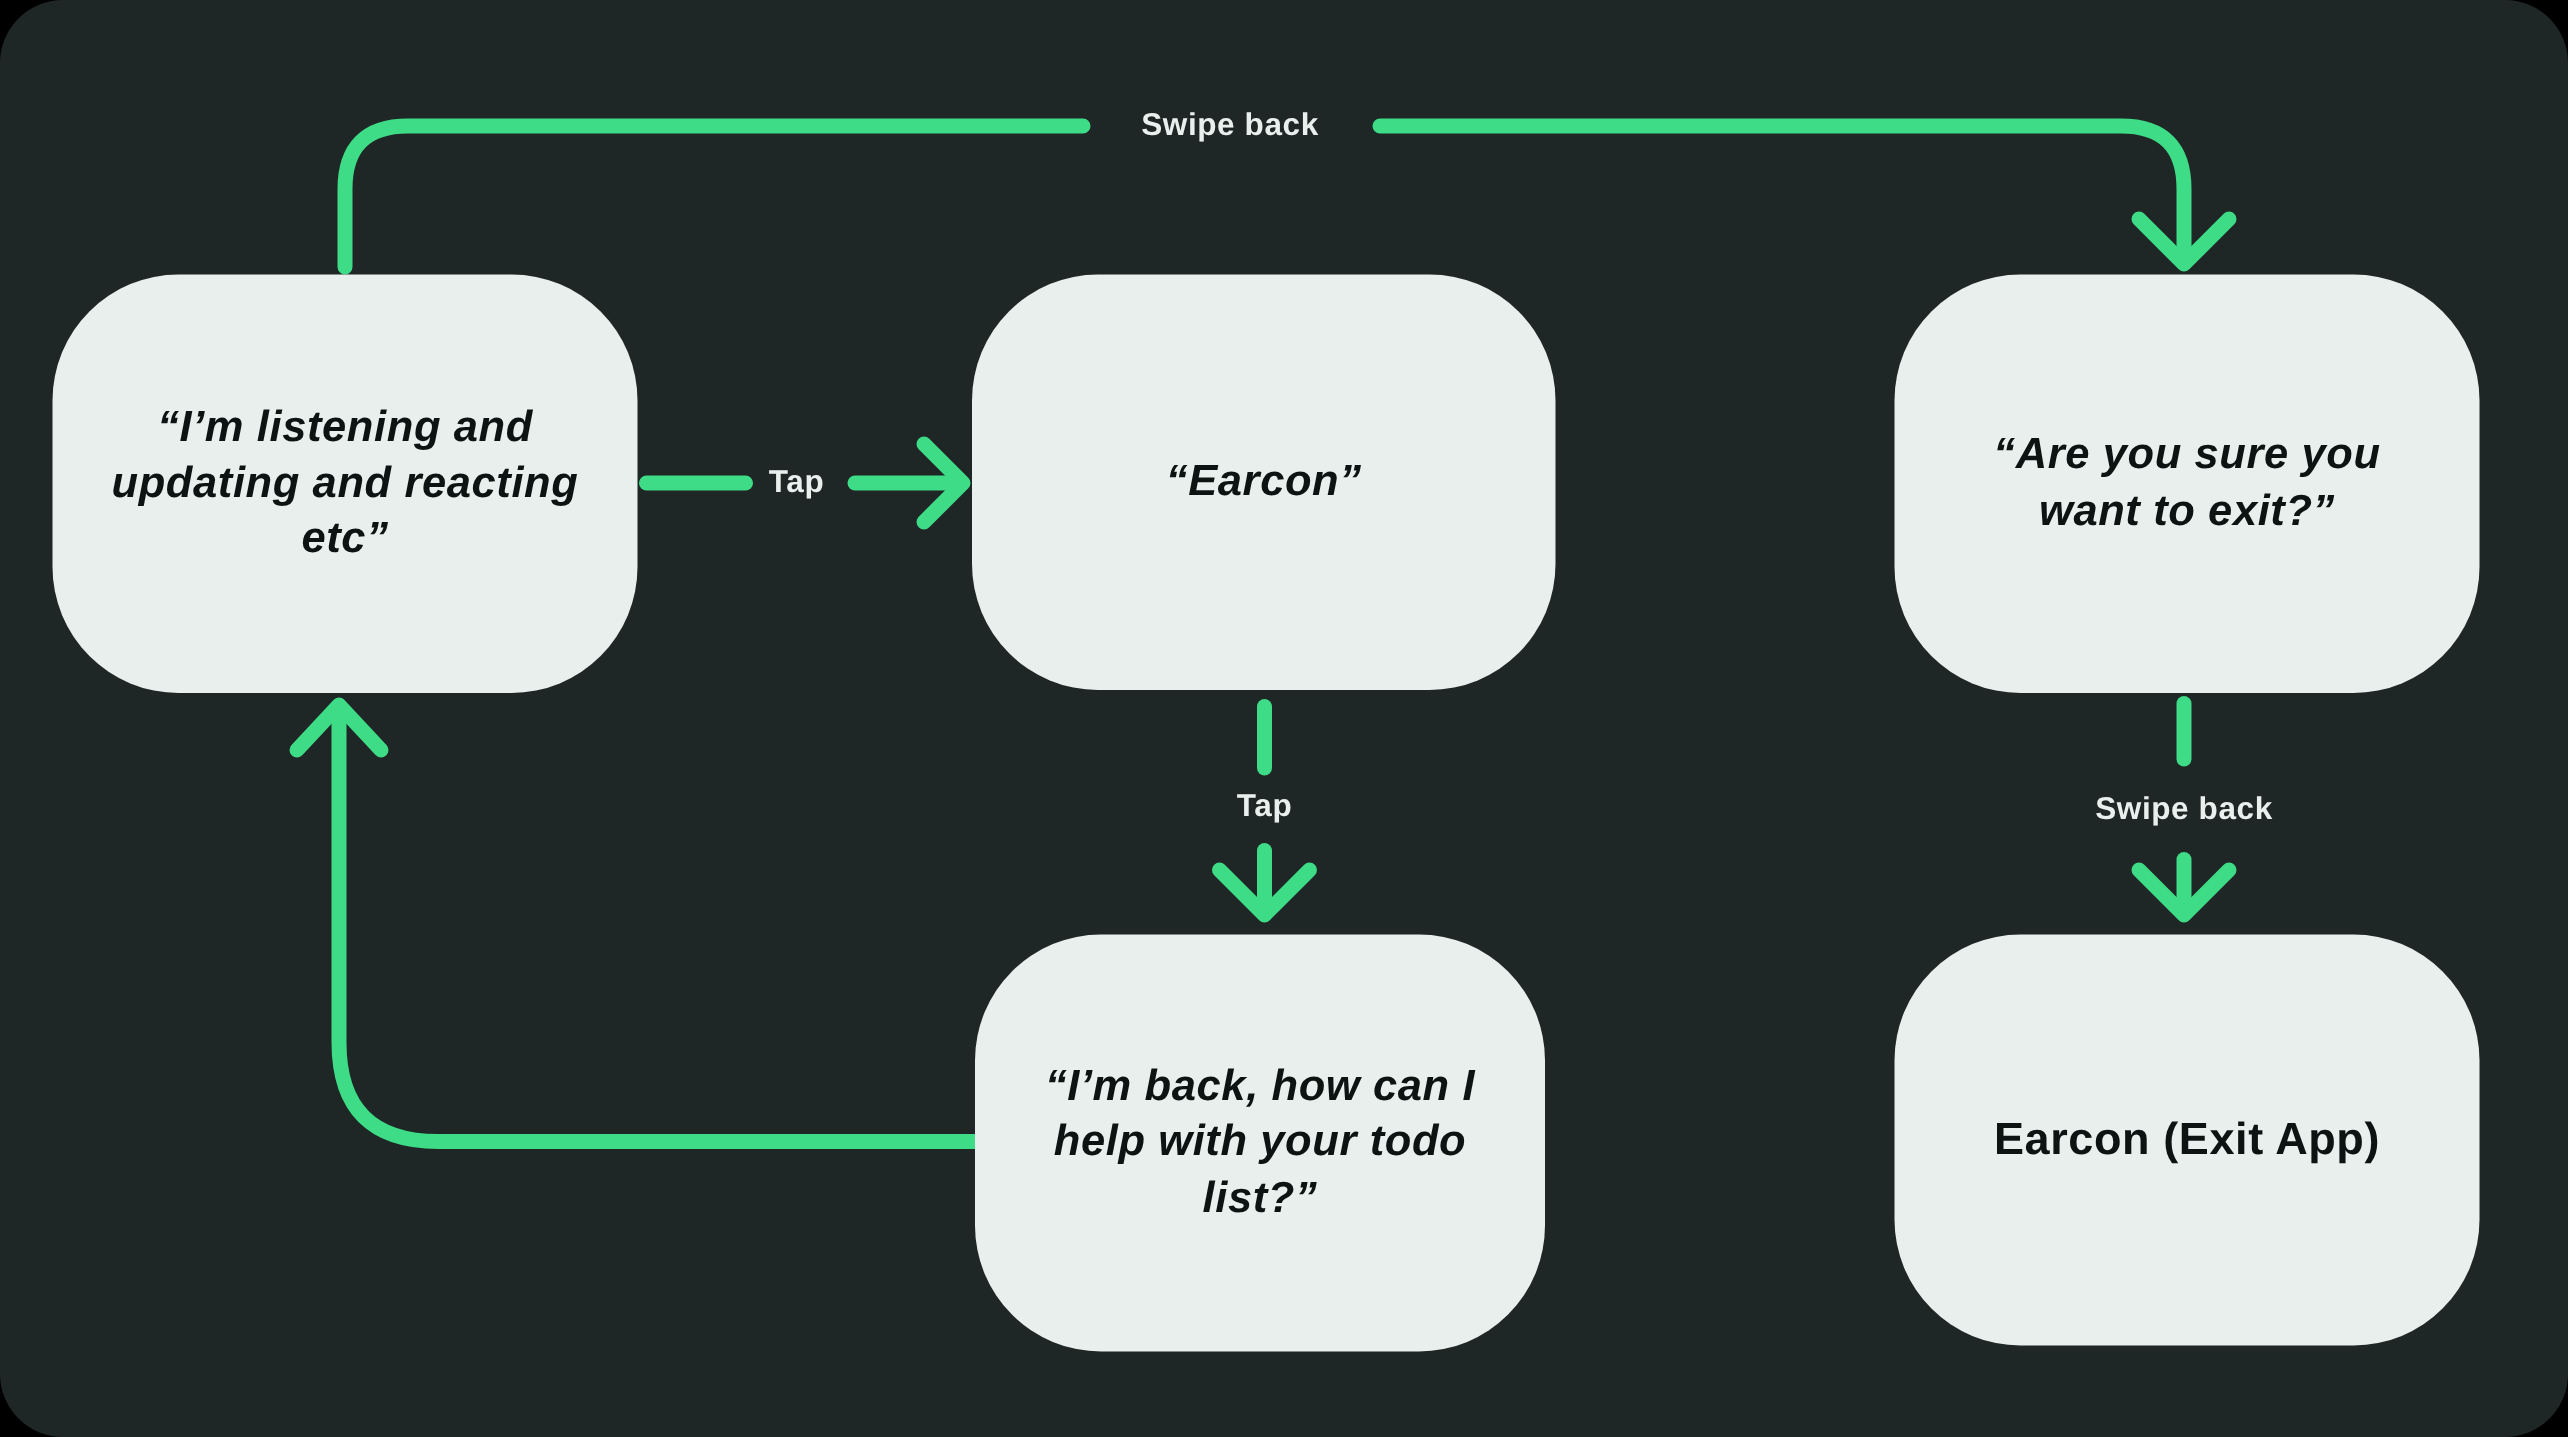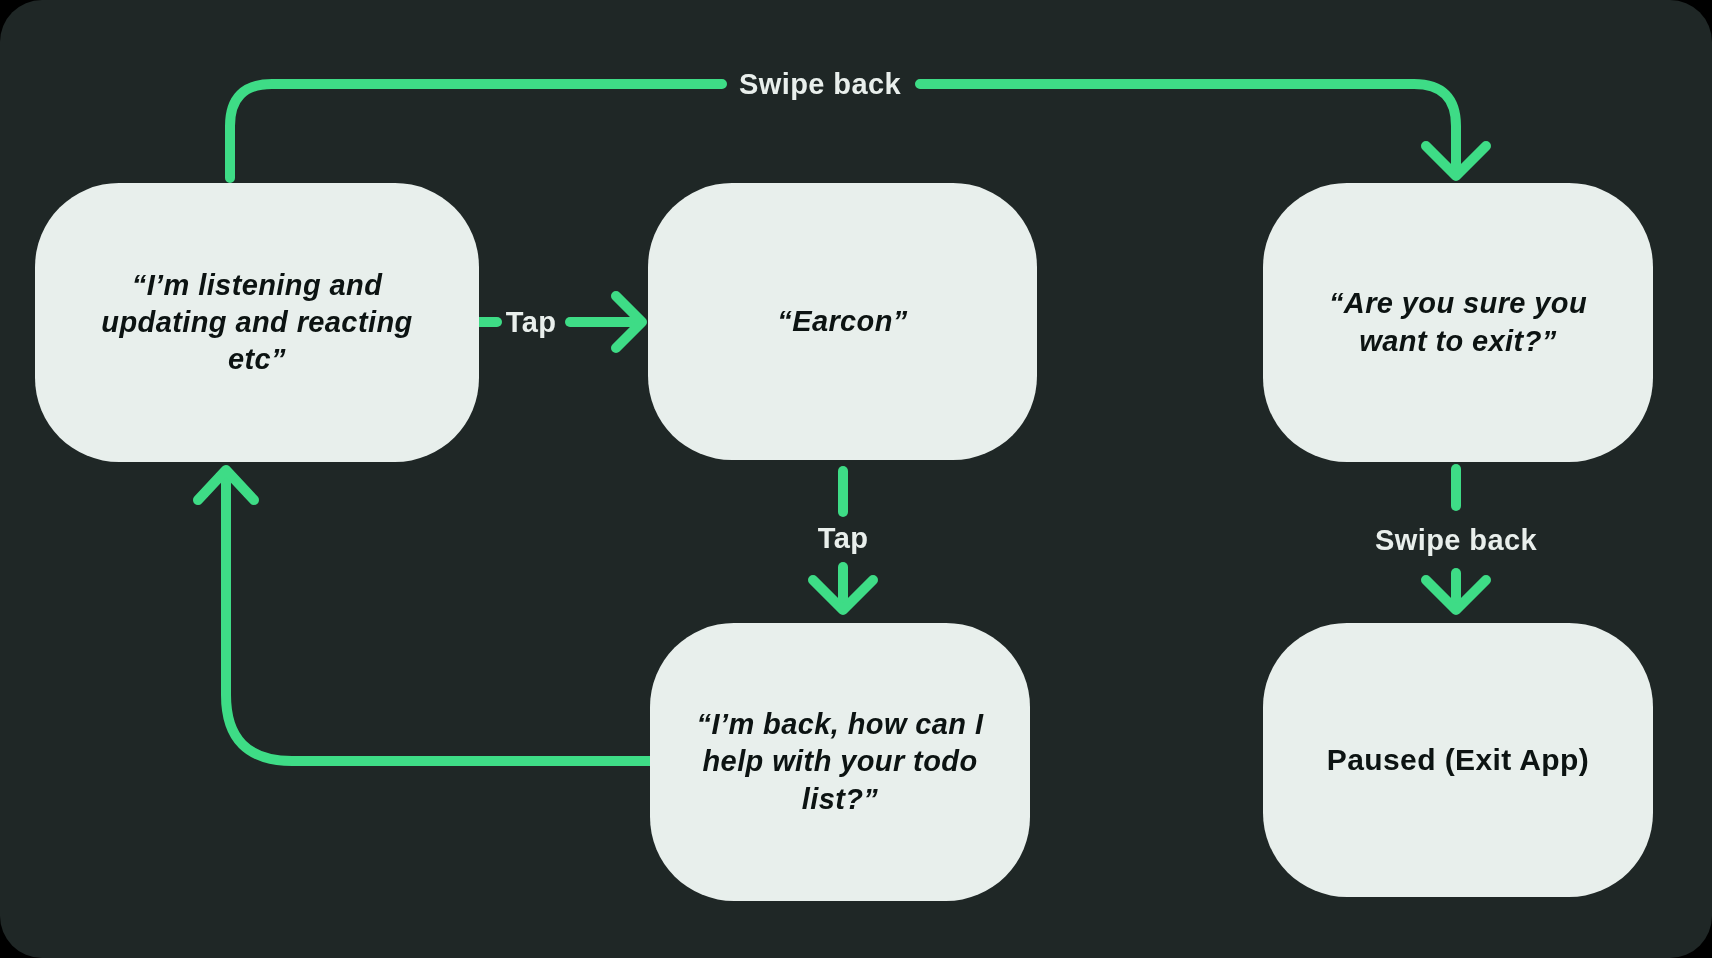"Swipe back" .edge-label { font-size: 29px -> 21px }
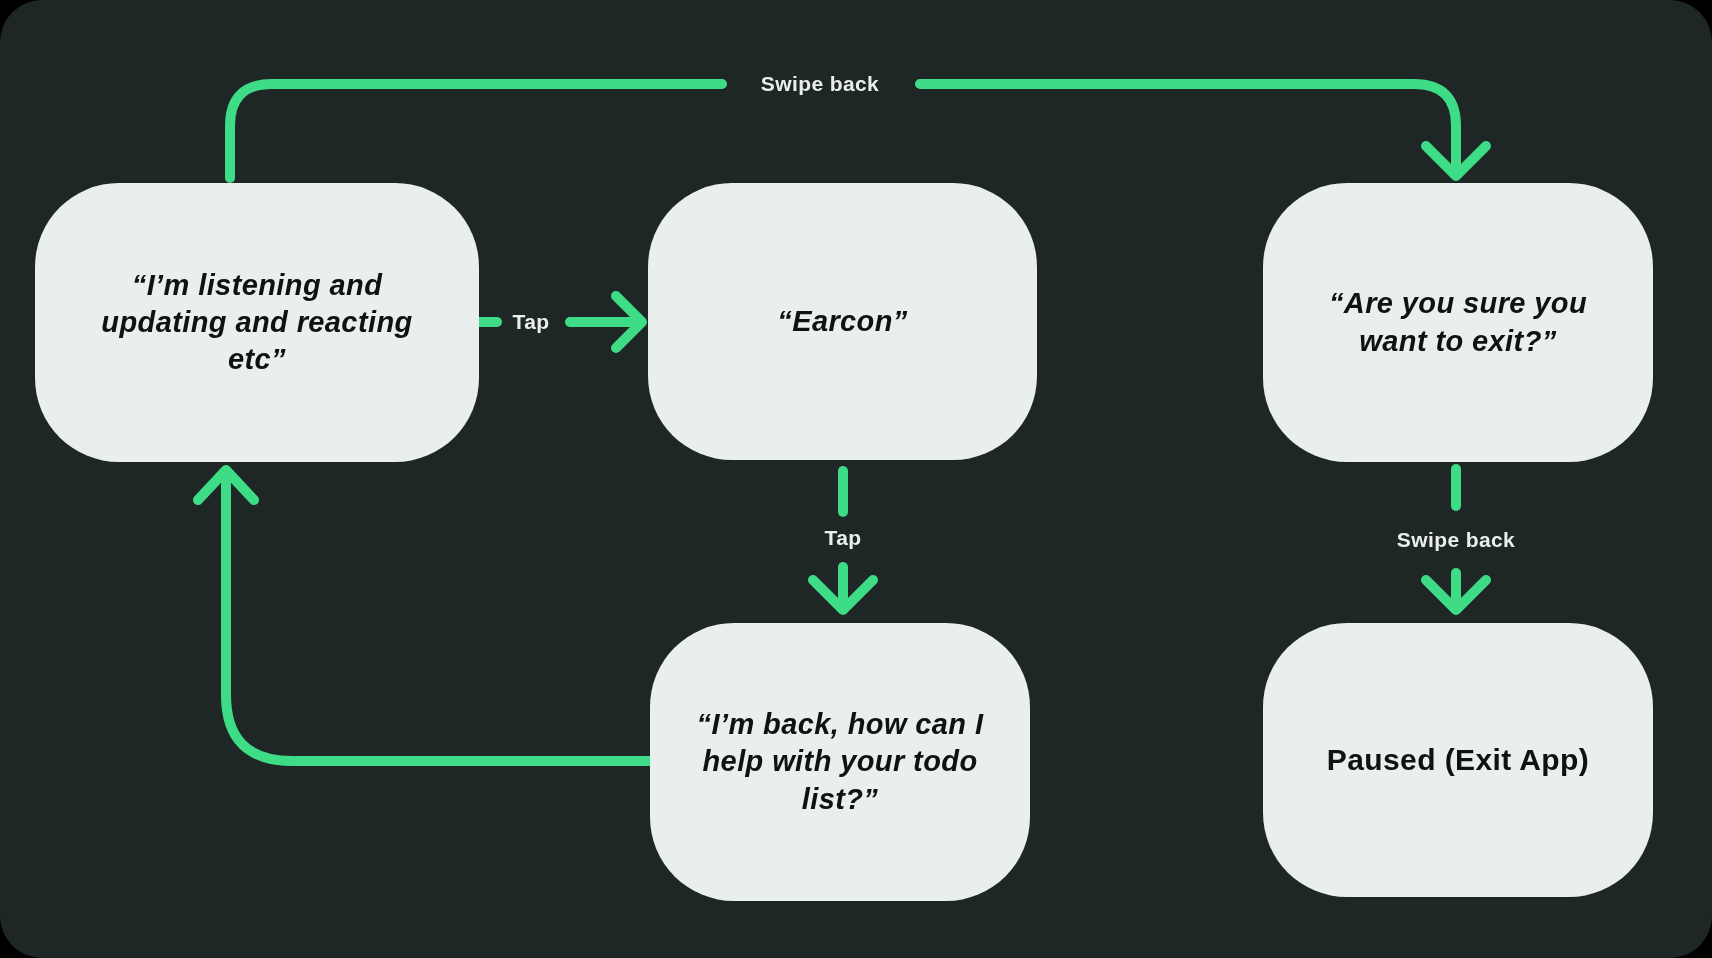"“I’m listening and" #node-listening { width: 444px -> 390px }
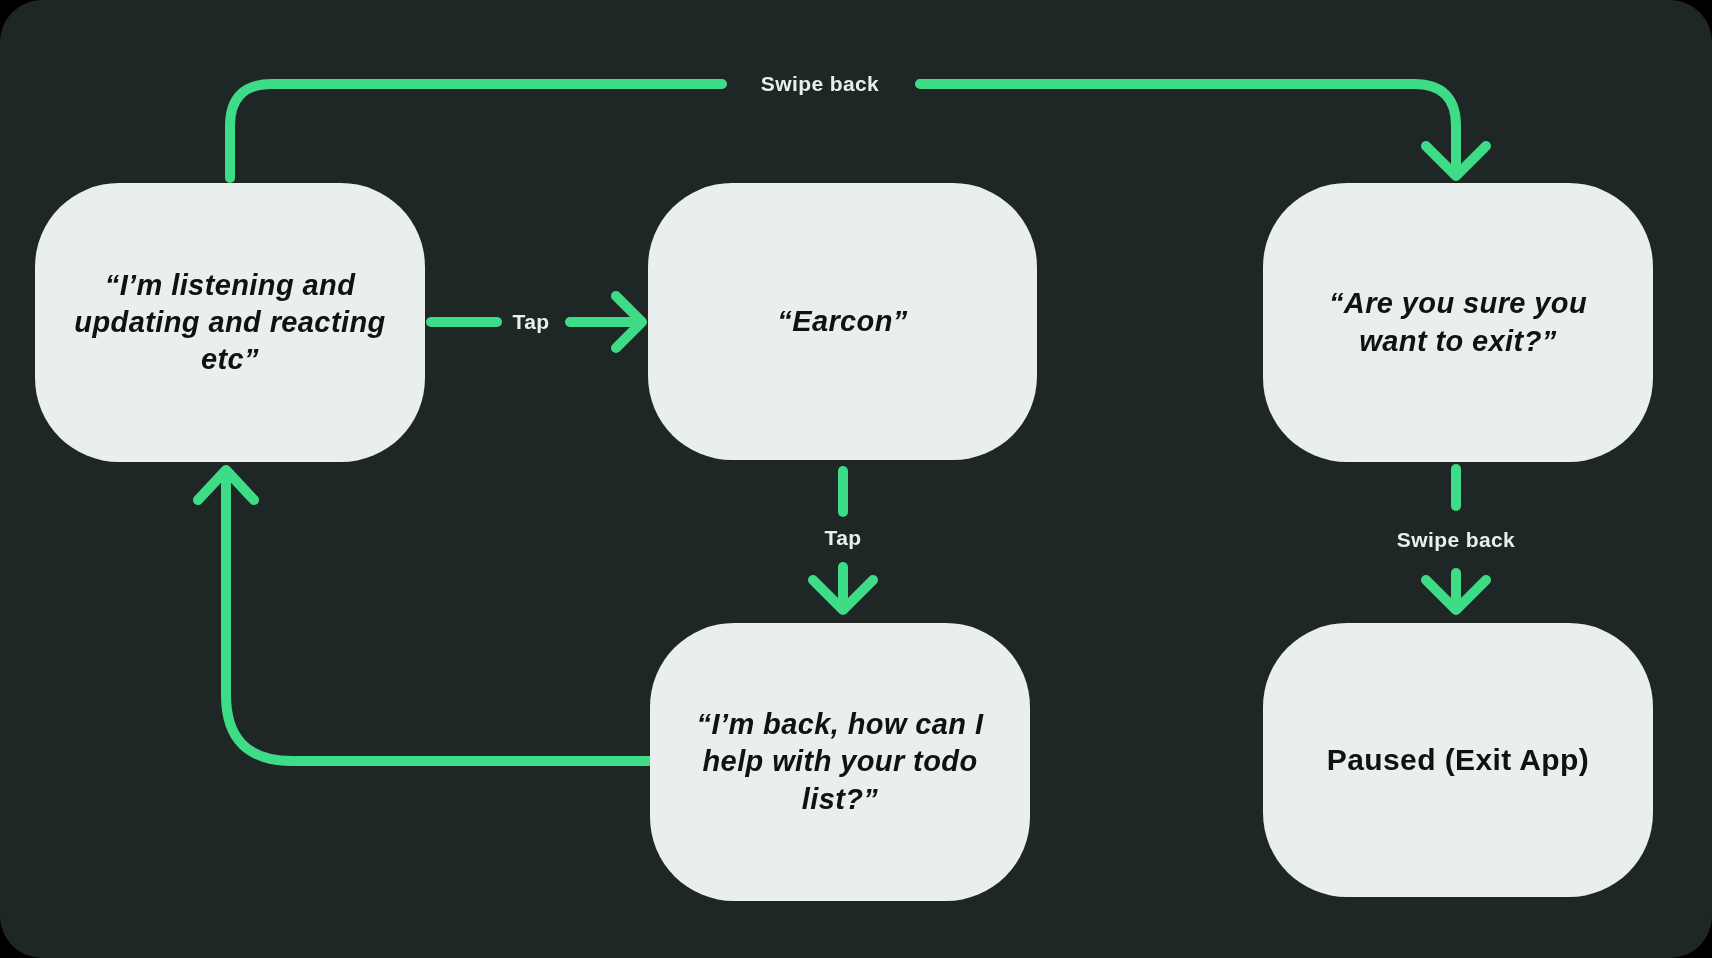"Paused (Exit App)" div.node-label { text: Paused -> Earcon }
